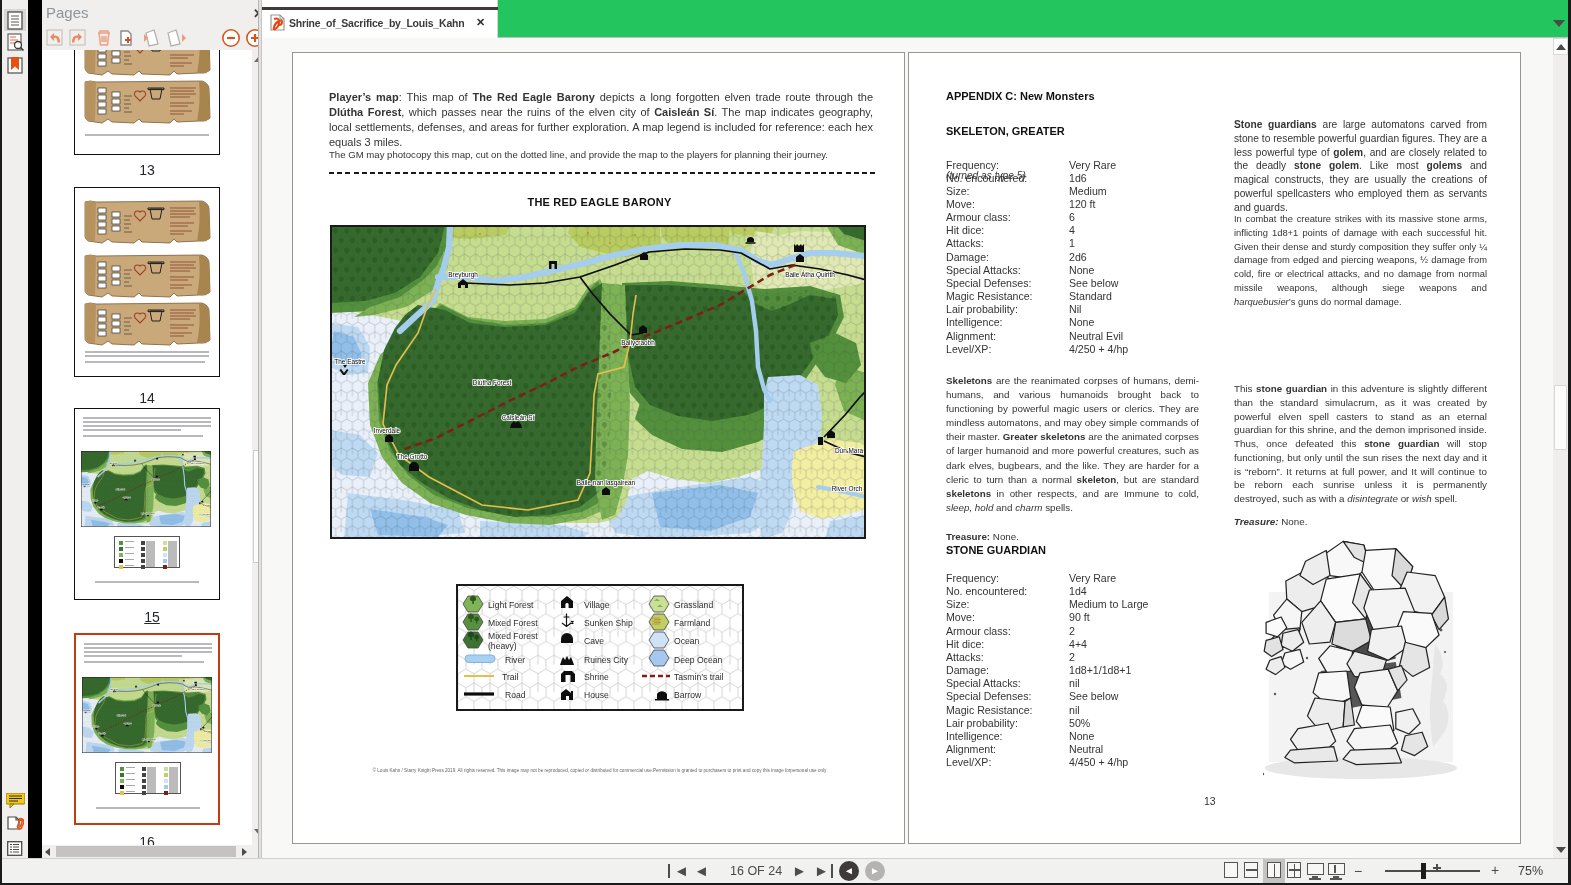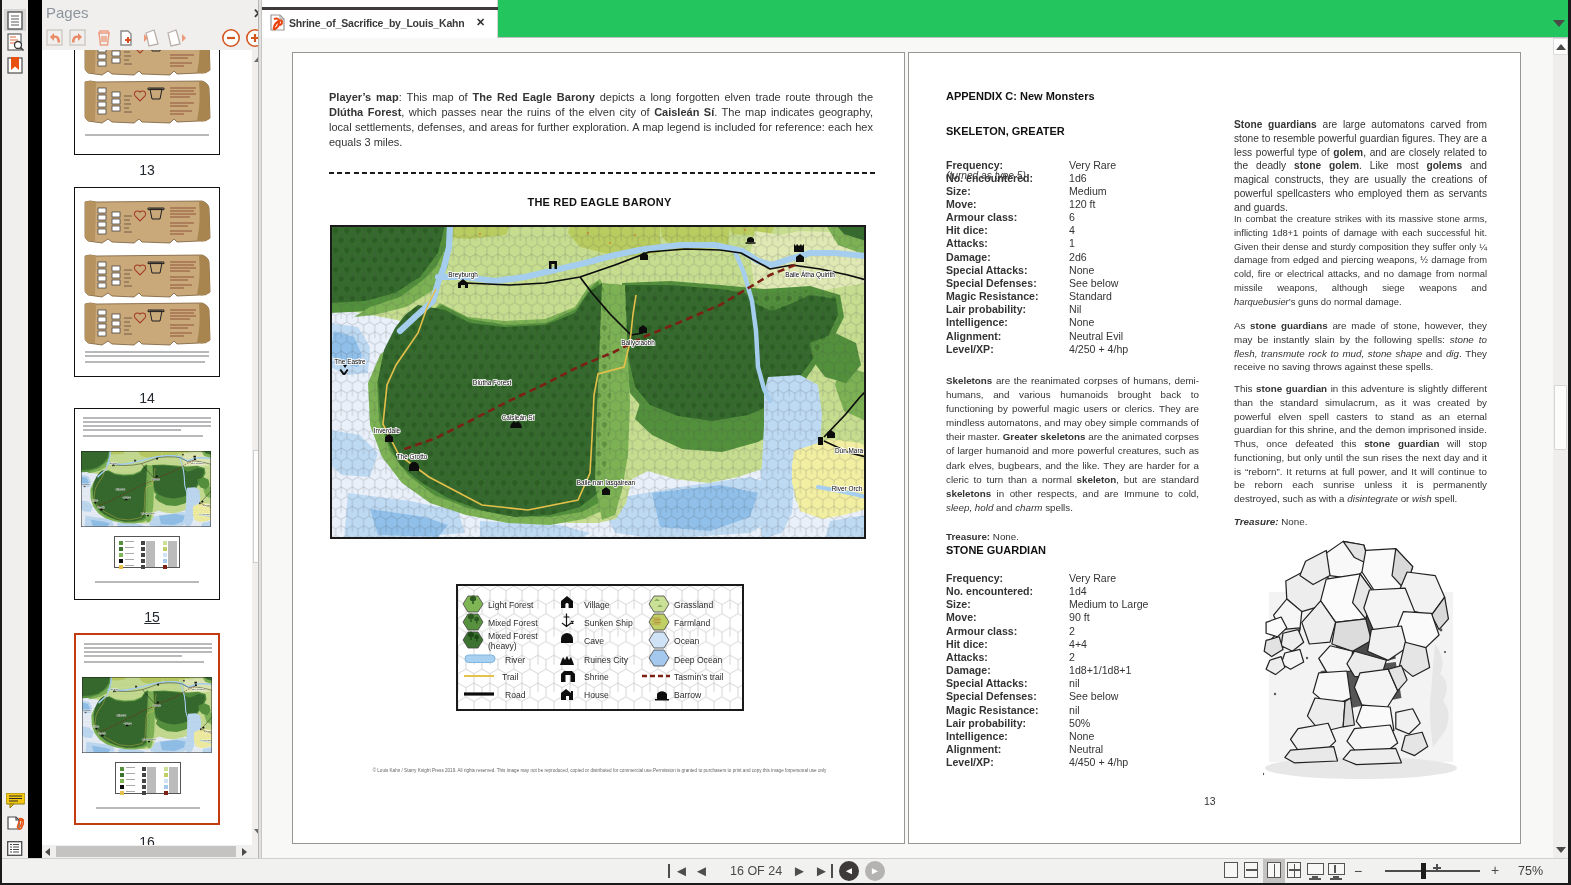"The GM may photocopy this" div.abs { html: none -> <div>The GM may photocopy this map, cut on the dotted line, and provide the map to the players for planning their journey.</div> }
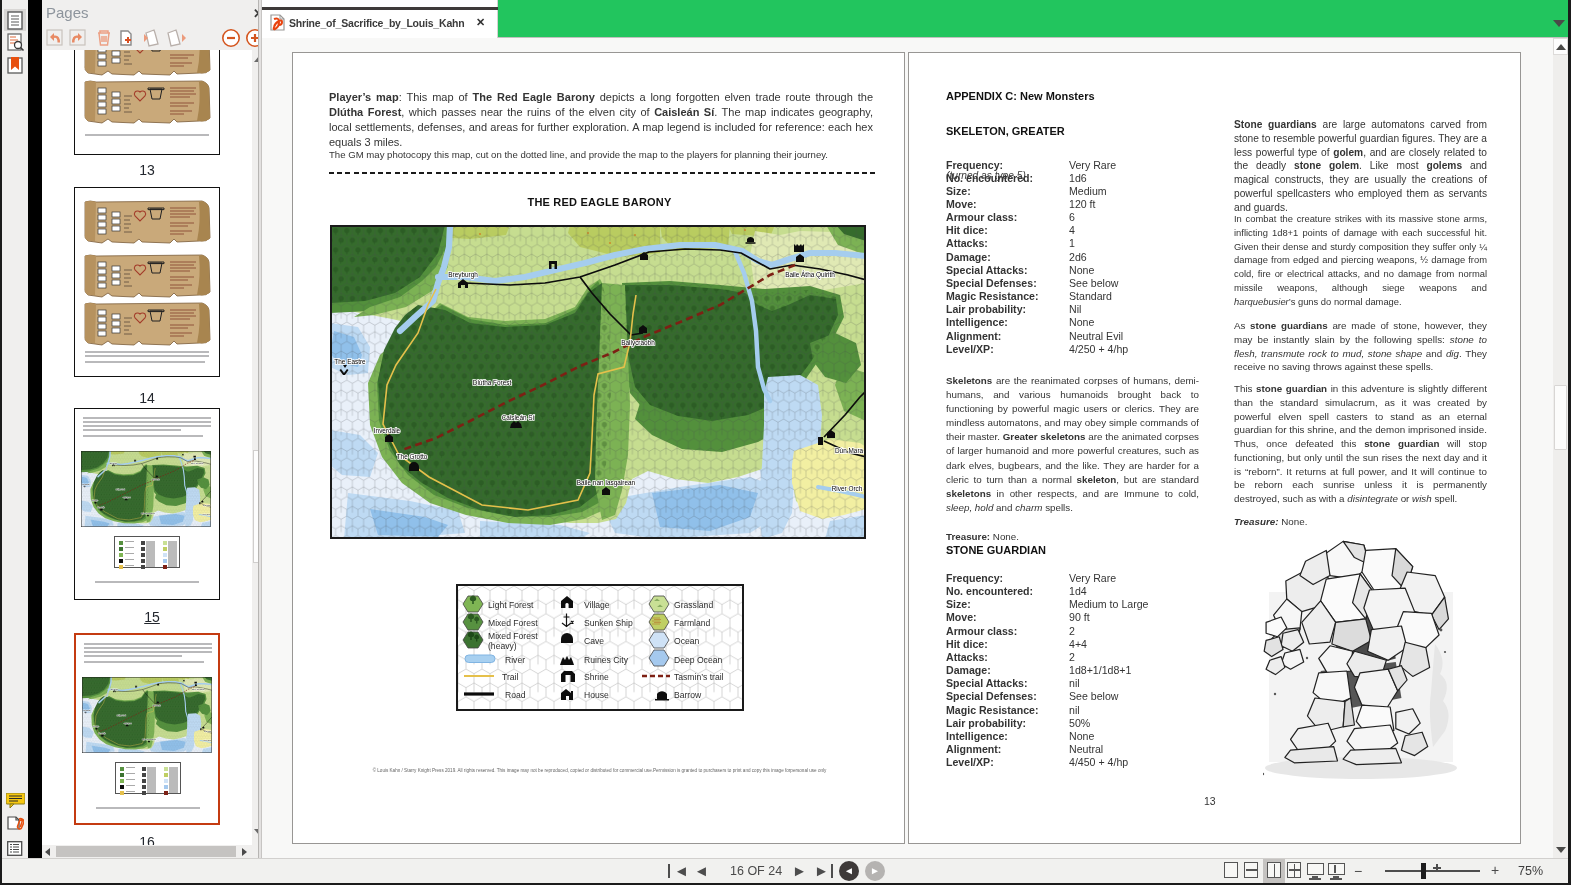"Frequency:" .stat b.lab { font-weight: bold -> normal }
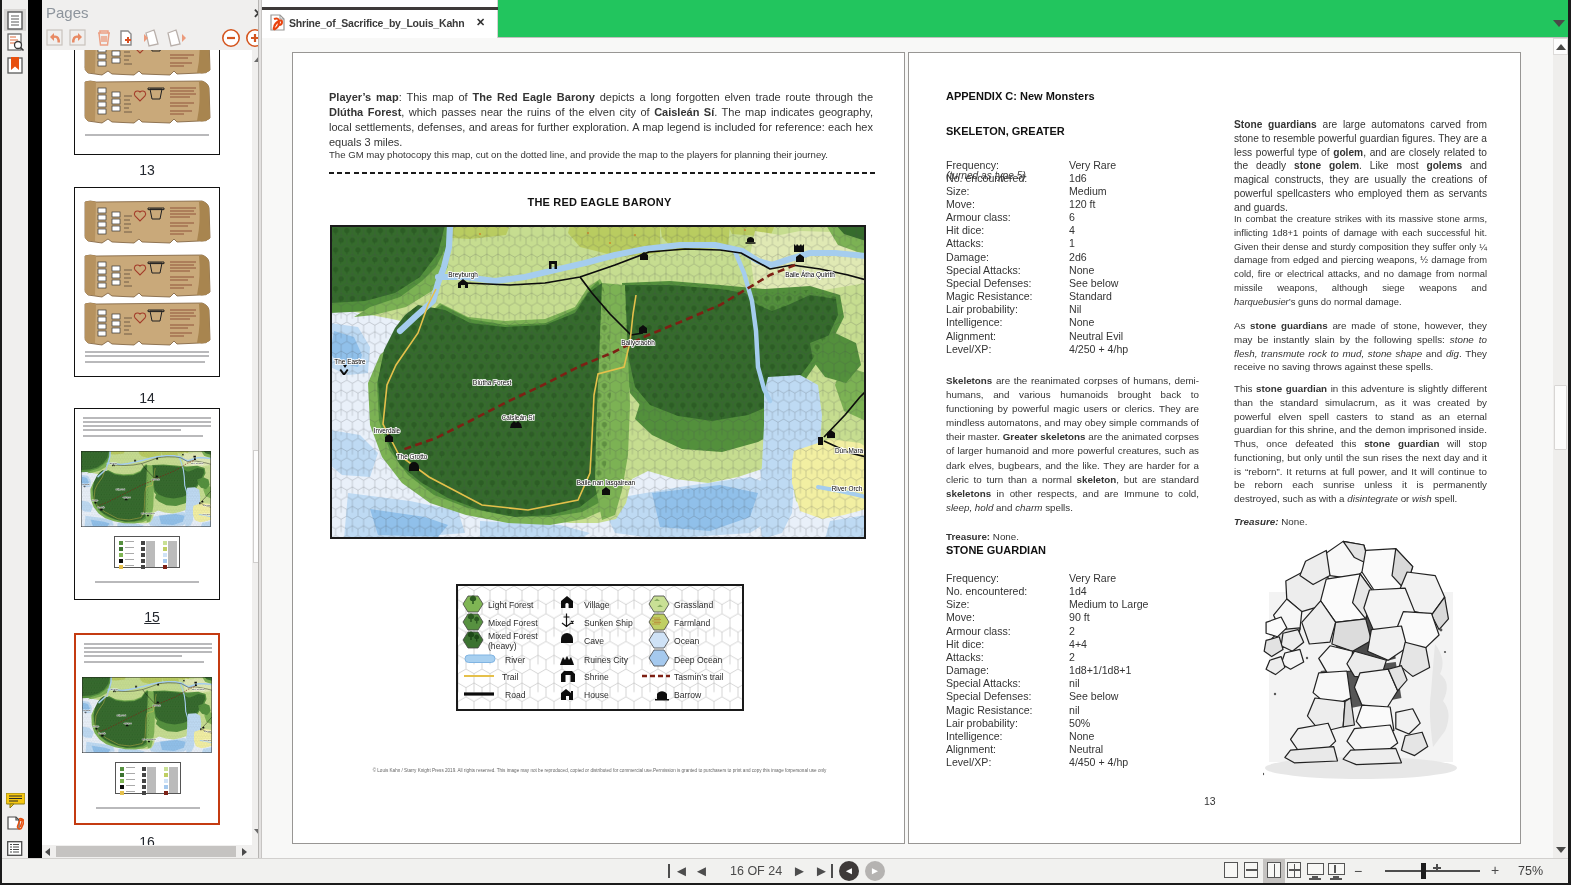"As stone guardians are made" div.abs { html: <div>As <b>stone guardians</b> are made of stone, however, they may be instantly slain by the following spells: <i>stone to flesh, transmute rock to mud, stone shape</i> and <i>dig</i>. They receive no saving throws against these spells.</div> -> none }
